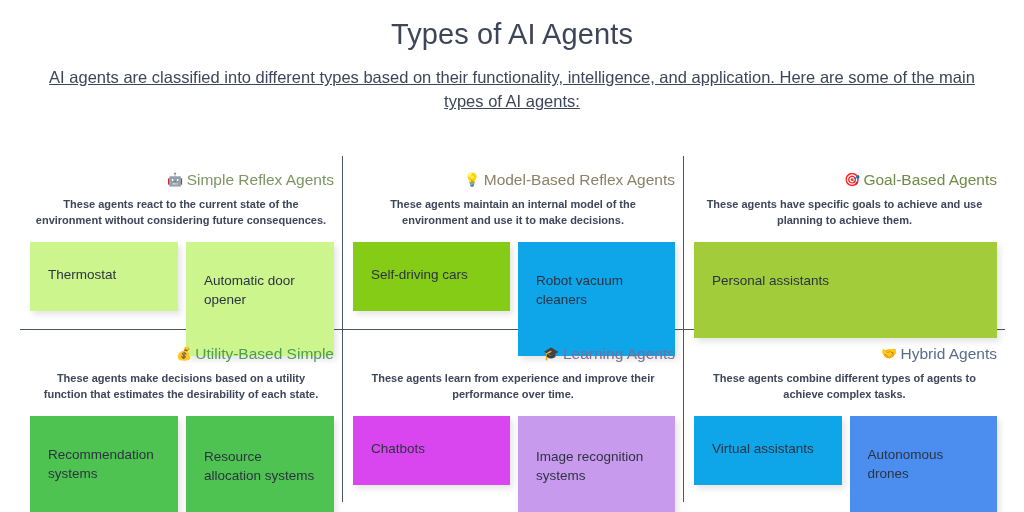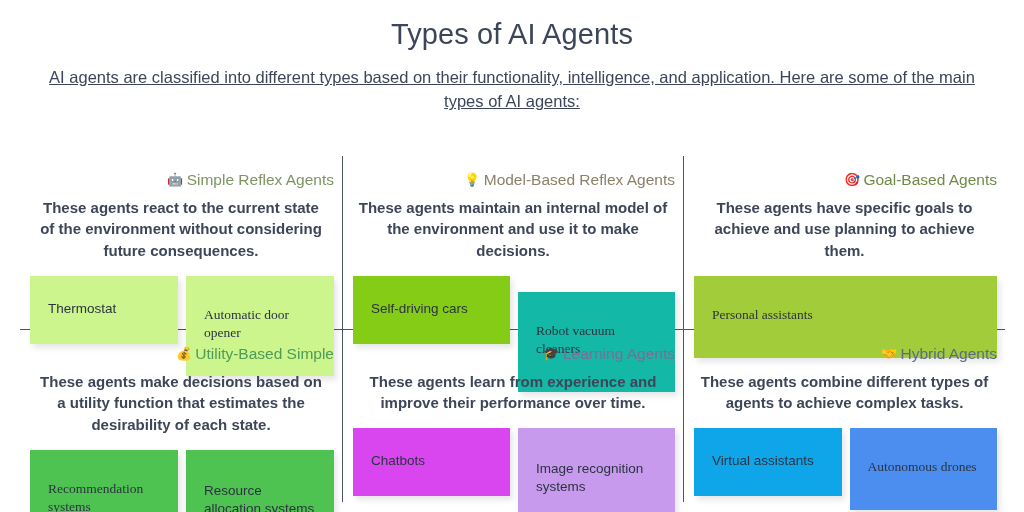"These agents react to the" .card-desc { font-size: 15px -> 11px }
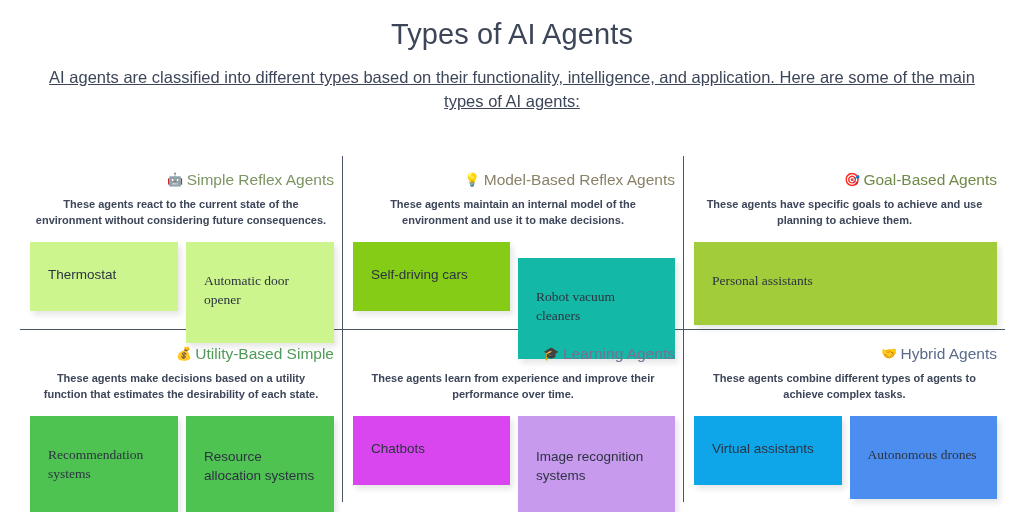"Automatic door opener" .tile.tall { font-family: Liberation Serif, serif -> none; padding-bottom: 34px -> 47px }
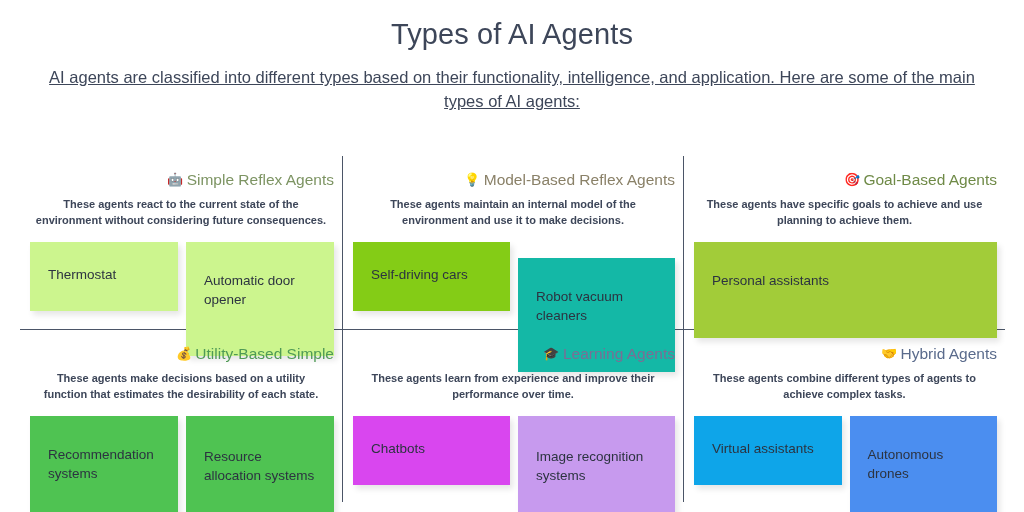"Robot vacuum cleaners" div.tile { background: #14b8a6 -> #0ea5e9; margin-top: 16px -> none }
